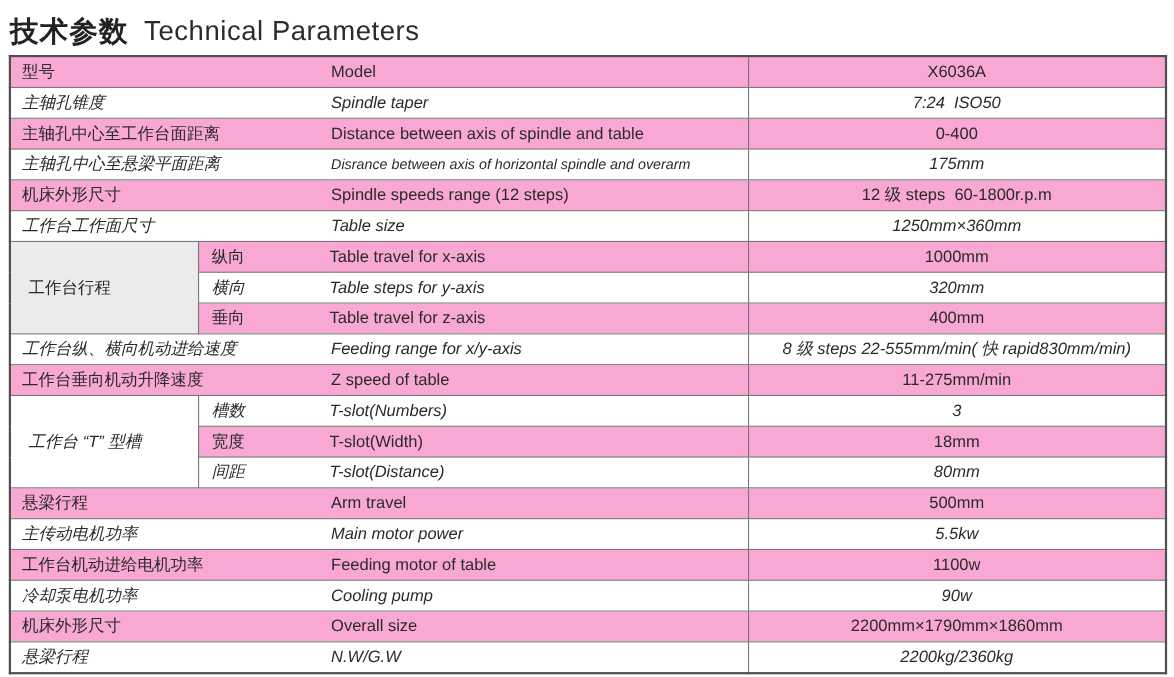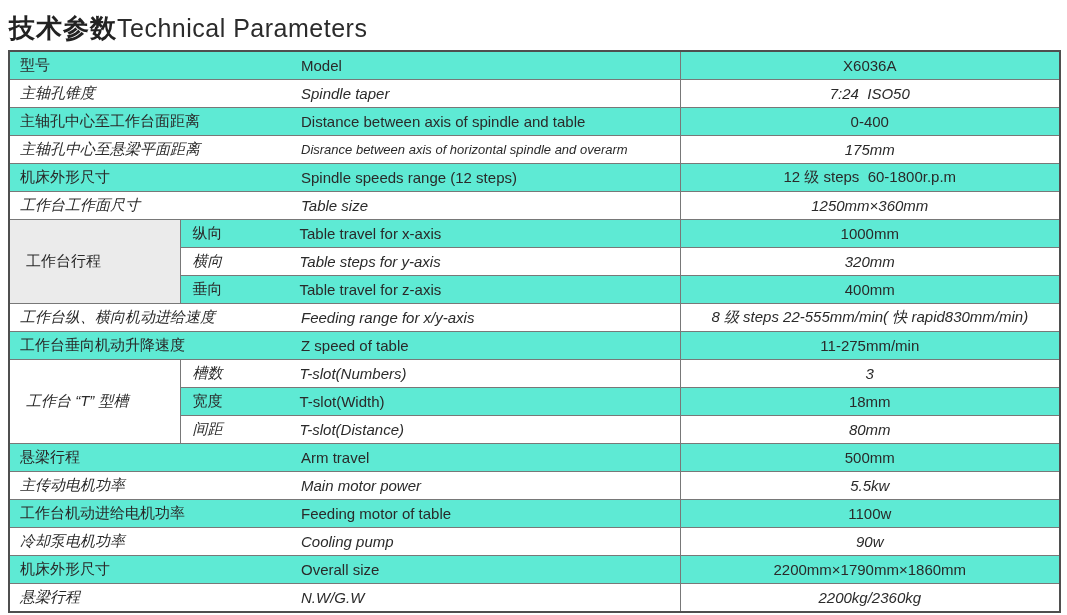"技术参数" .title-bar { gap: none -> 14px }
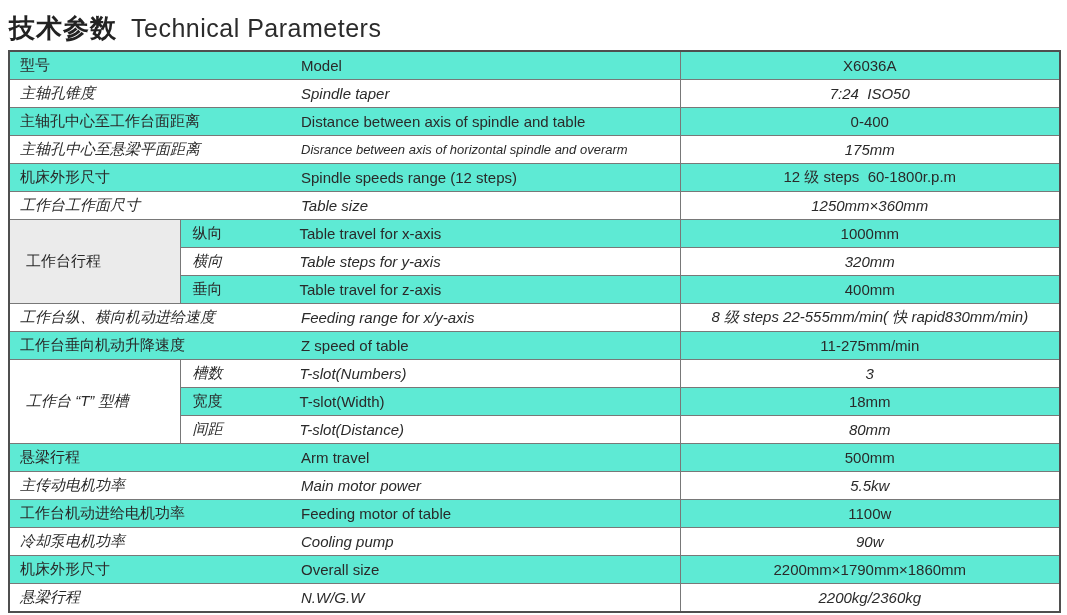"型号" tr.shade-g td { background: #5eead4 -> #f9a8d4 }
